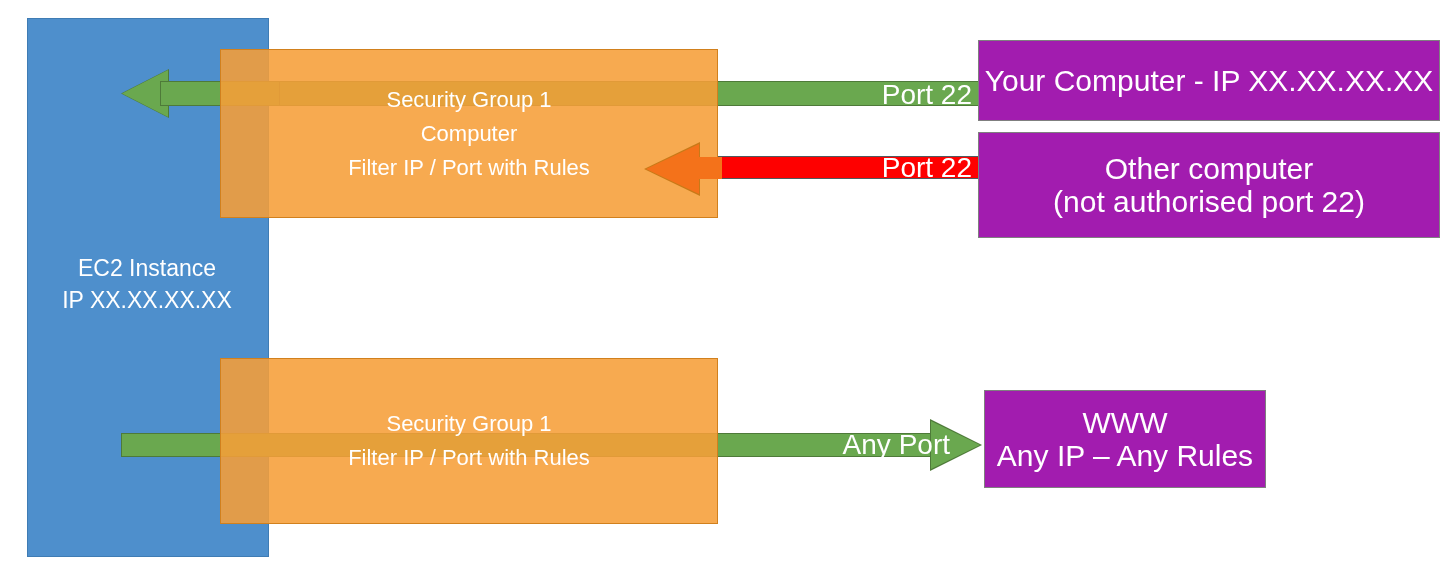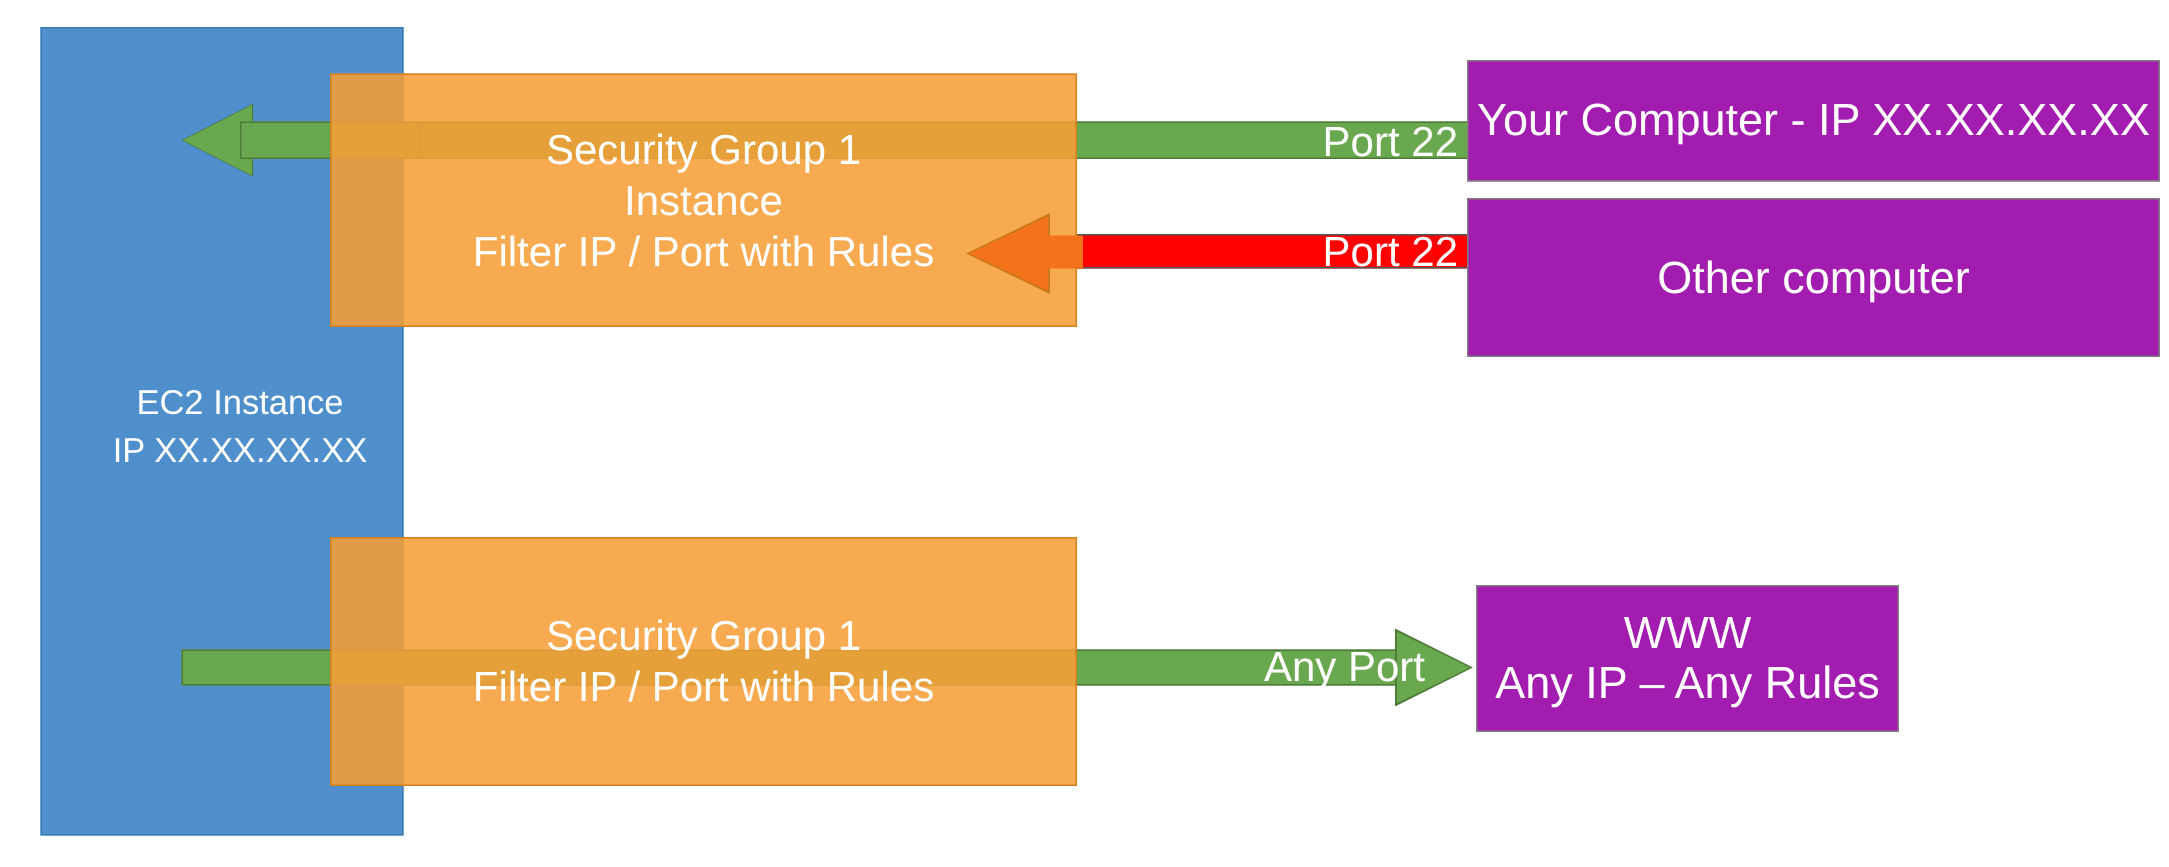"Security Group 1" .sg-panel { font-size: 28px -> 22px }
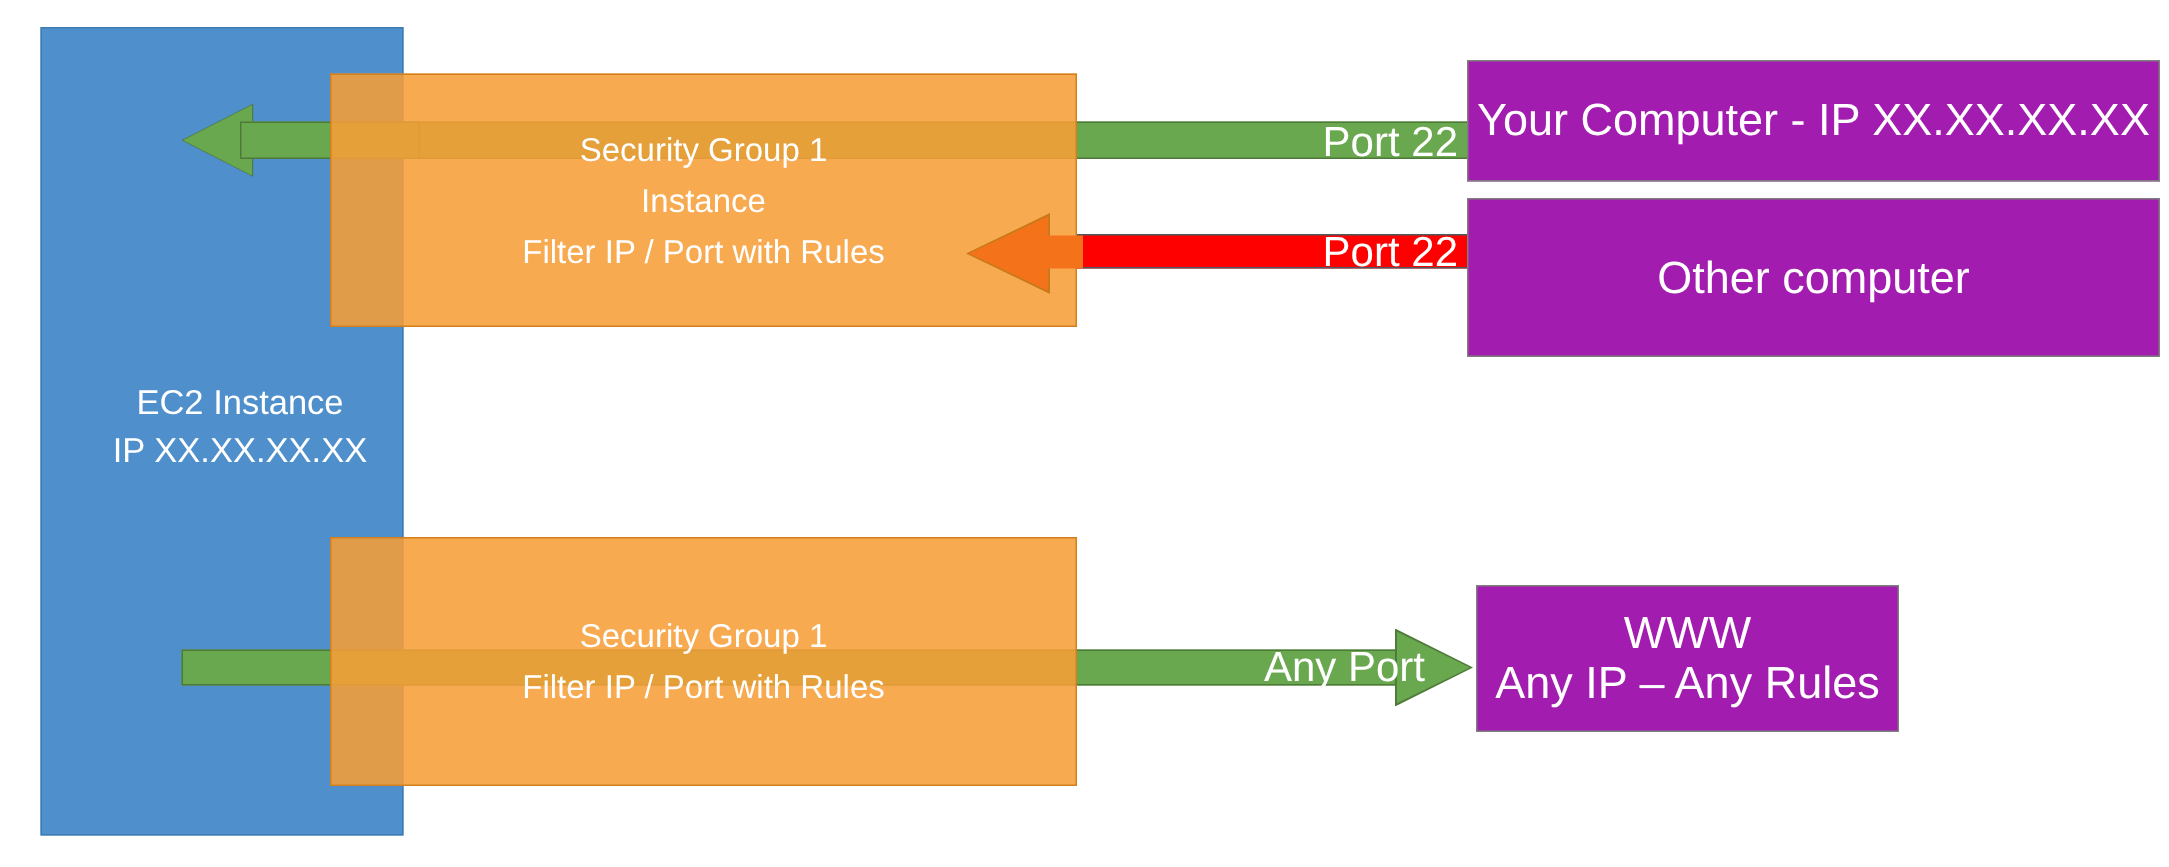"Instance" span.sg-line { text: Instance -> Computer }
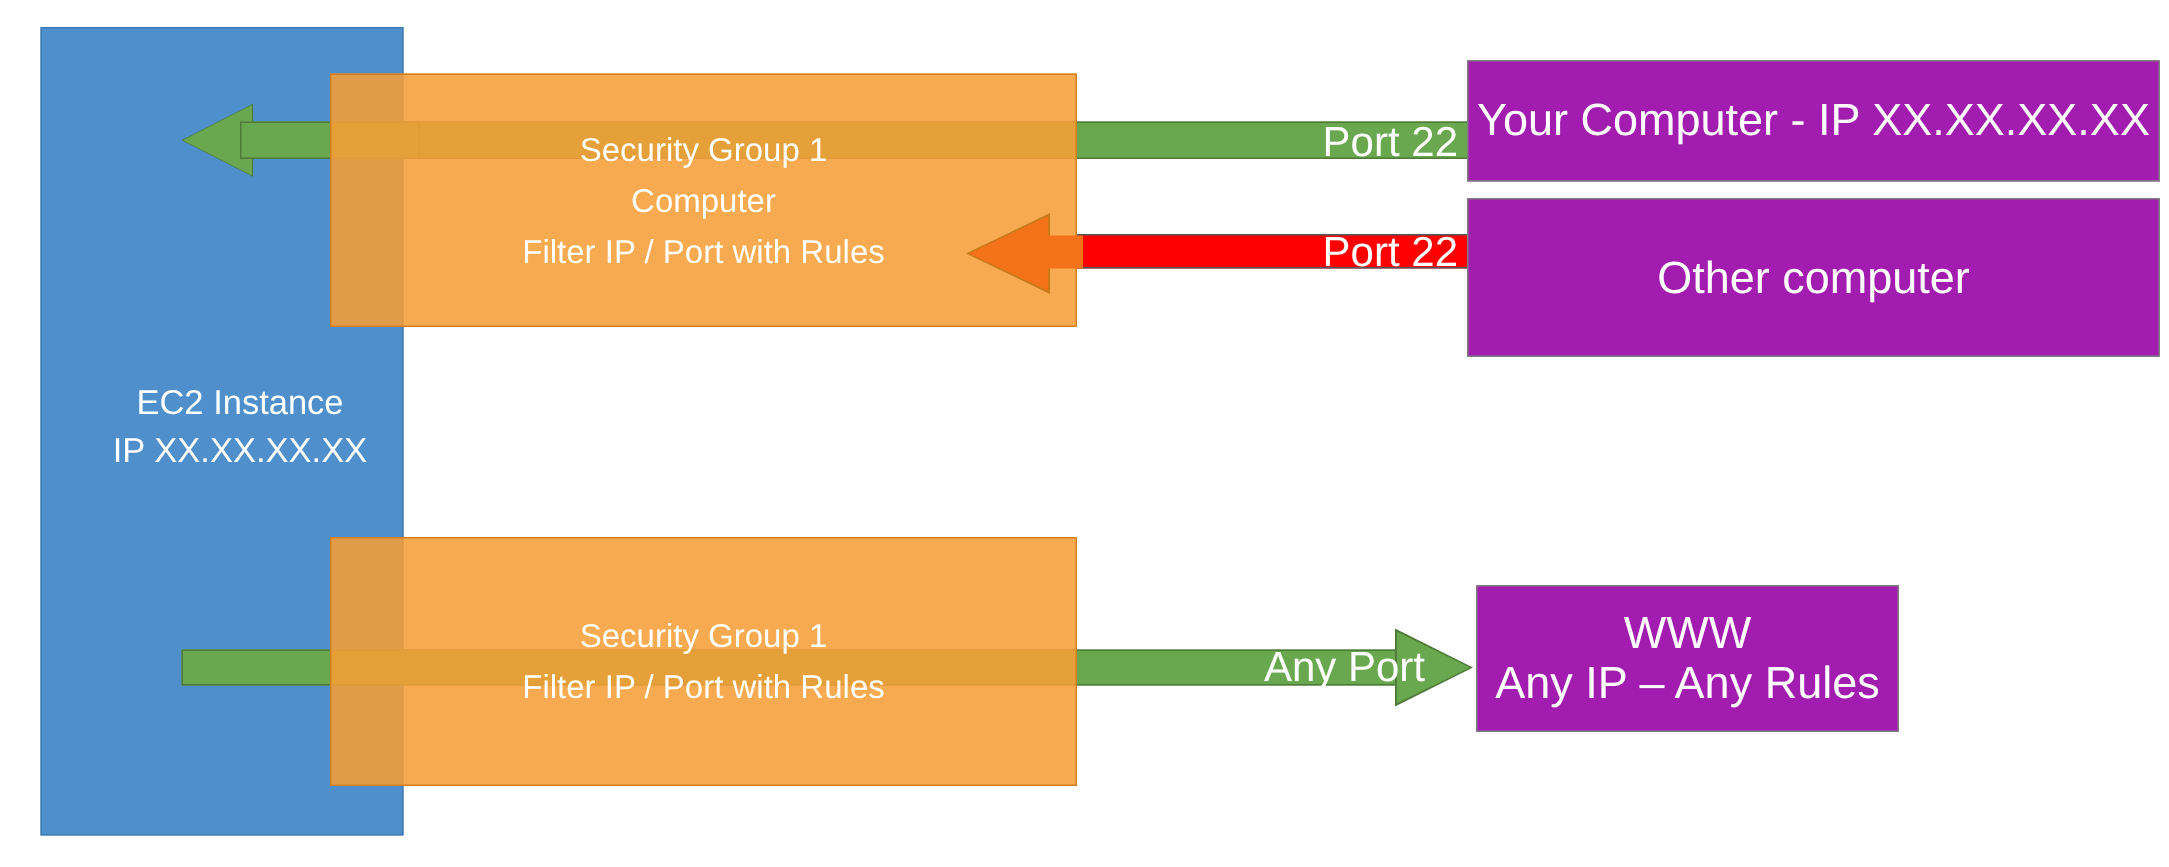"(not authorised port 22)" span.g-line { html: none -> <span>(not authorised port 22)</span> }
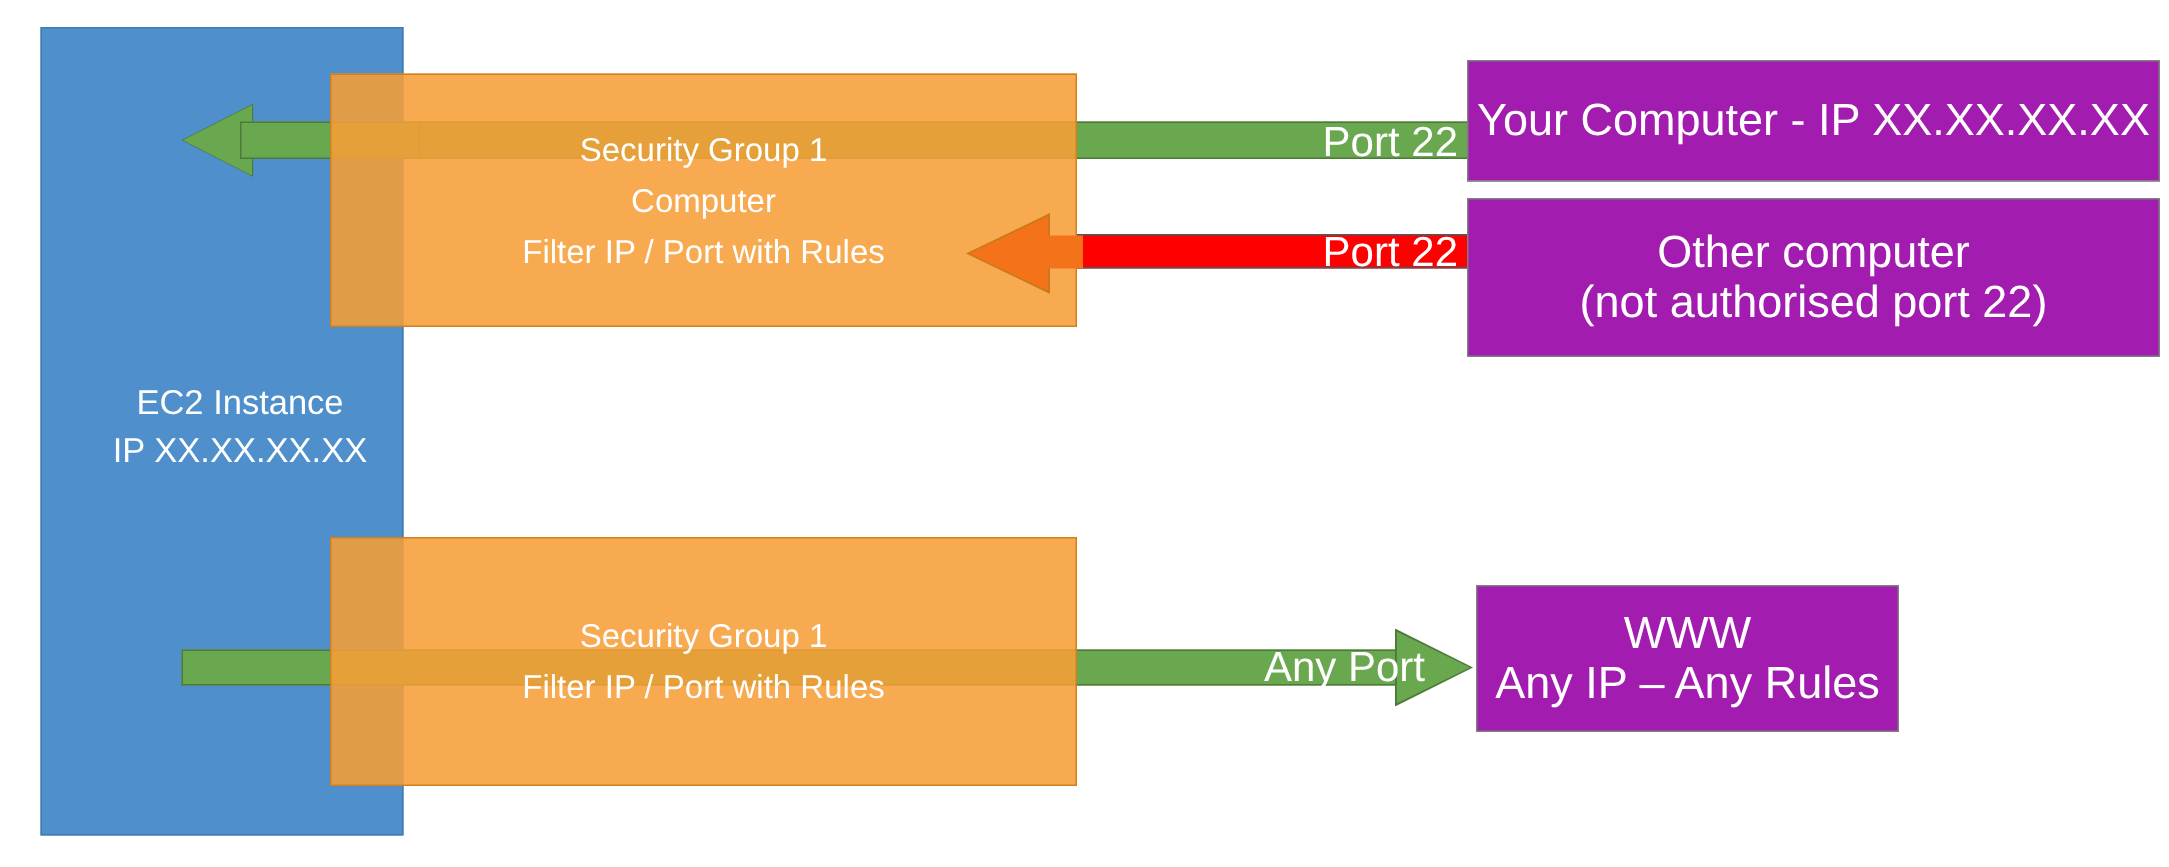"EC2 Instance" .ec2-label { left: 39px -> 26px }
